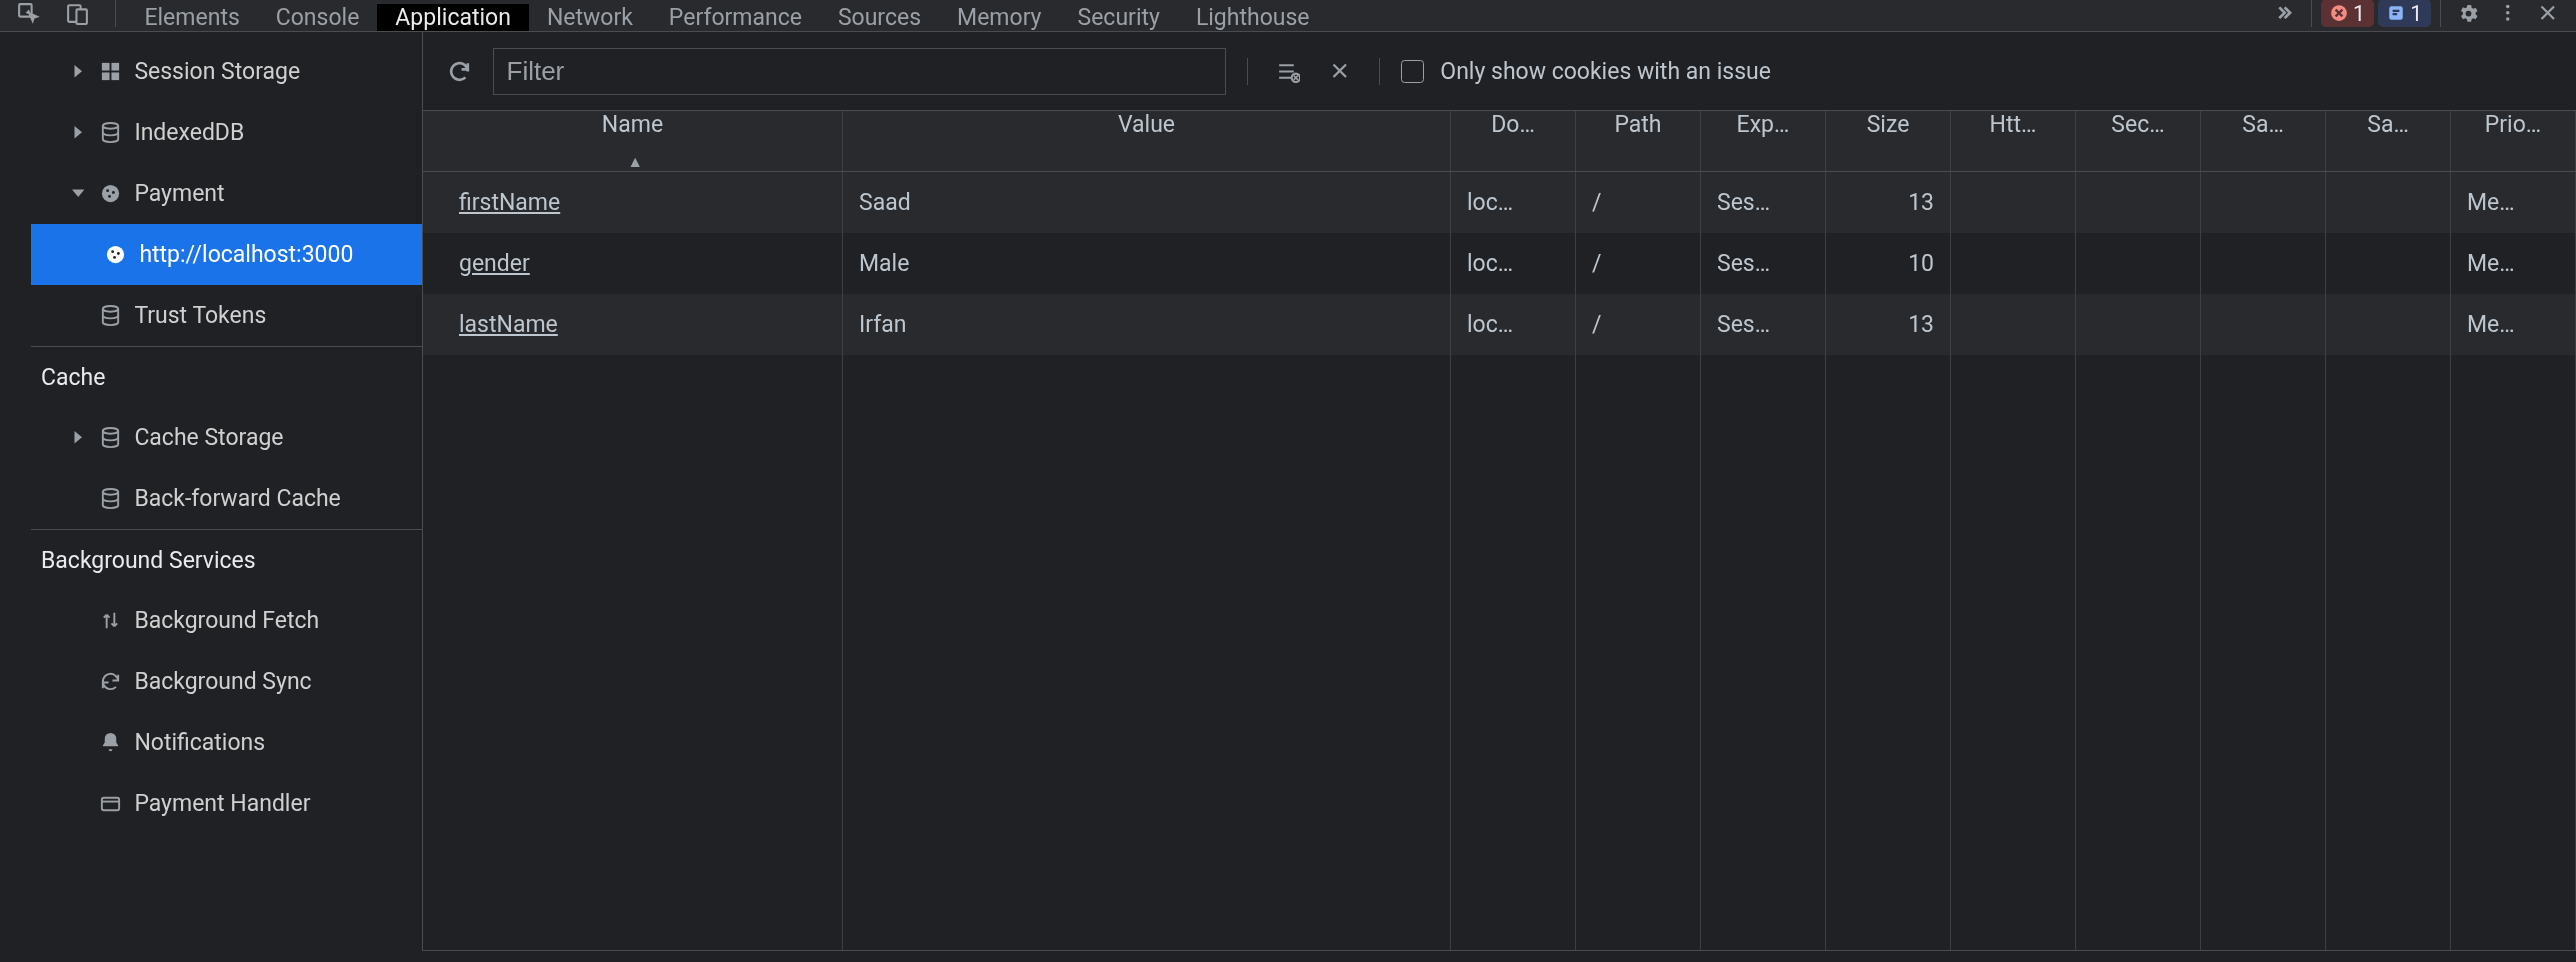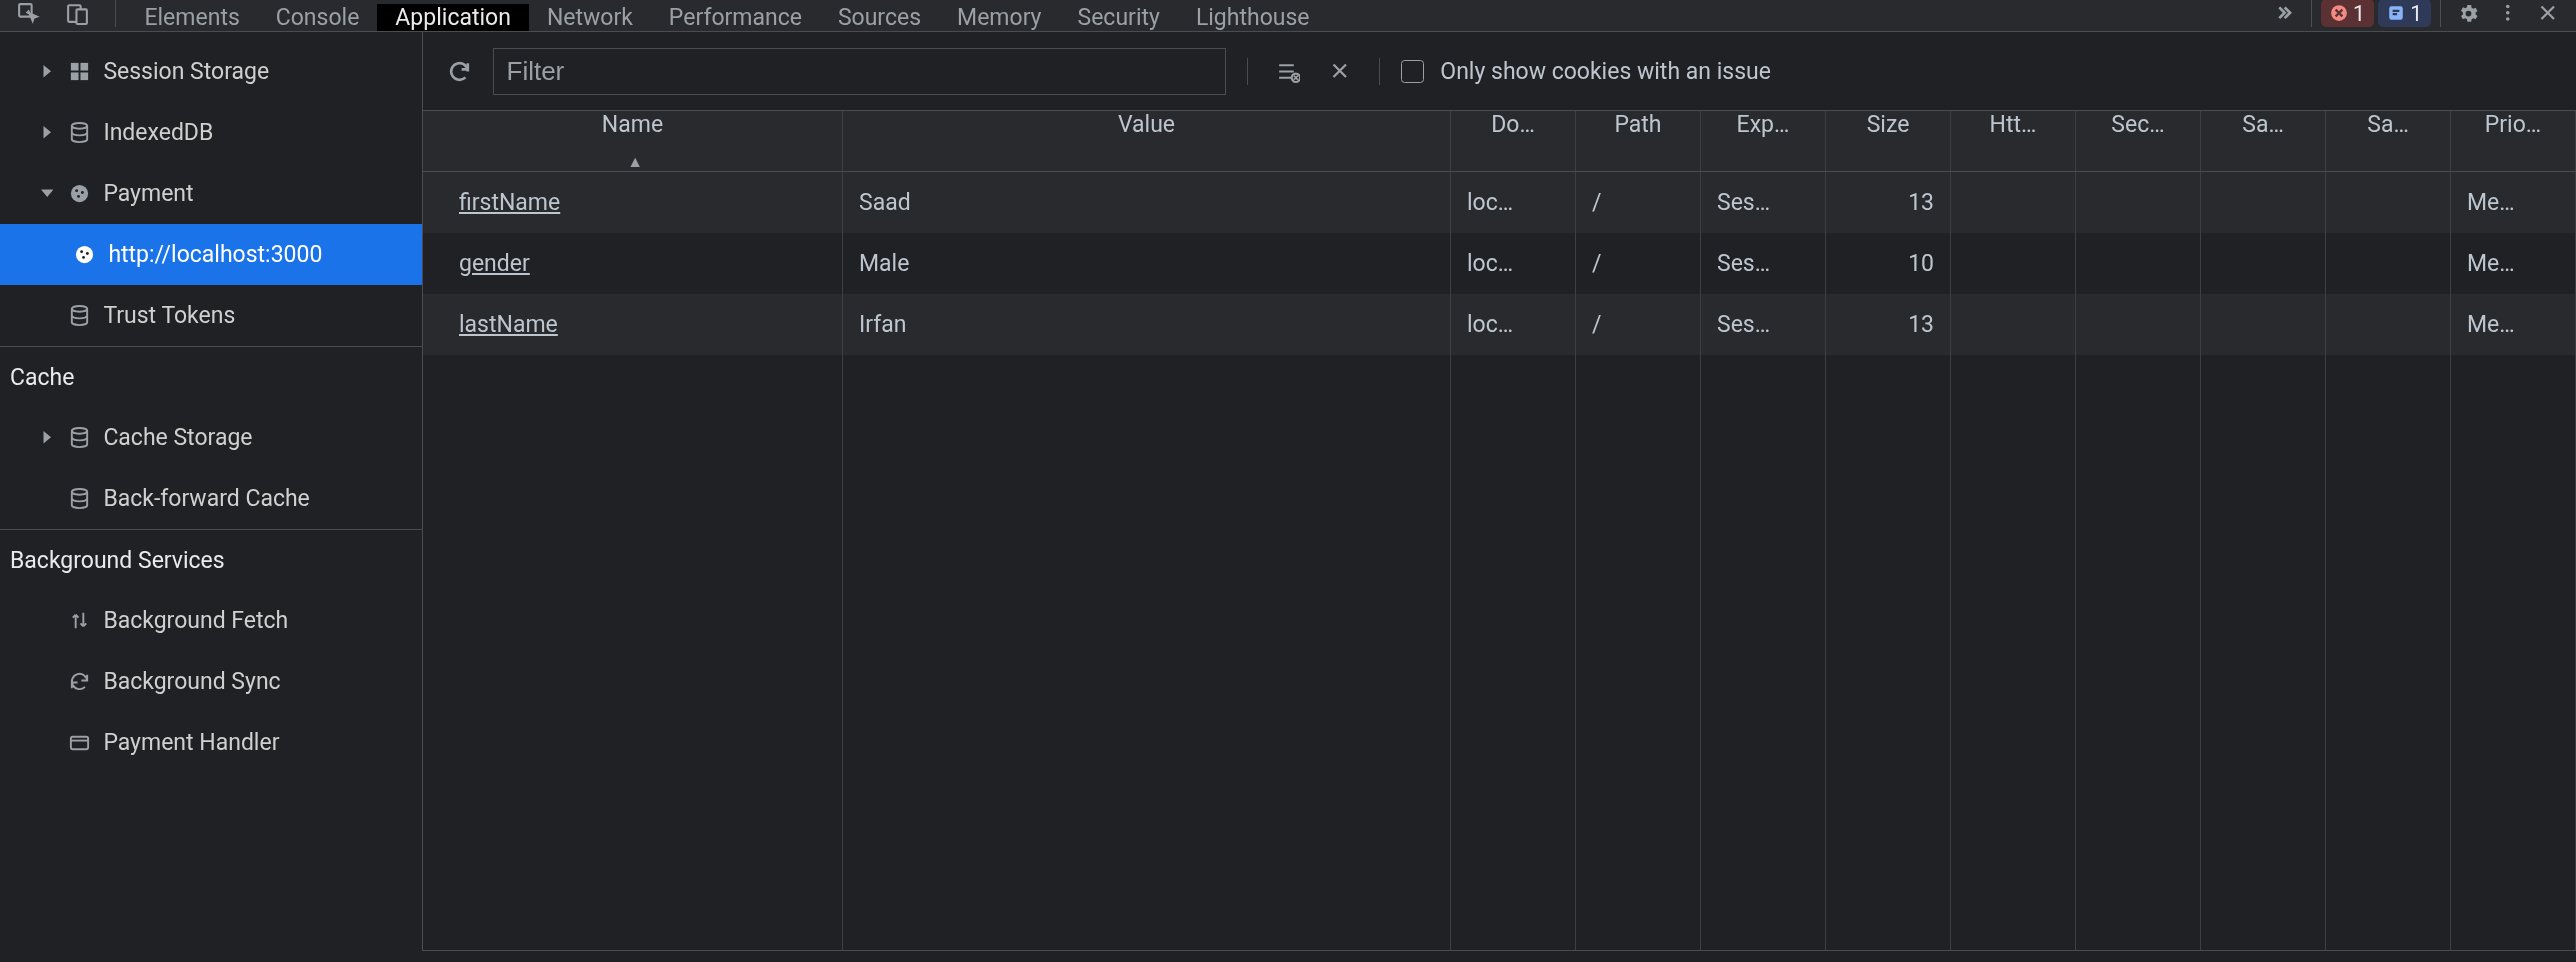"Session Storage" .main { margin-left: none -> 31px }
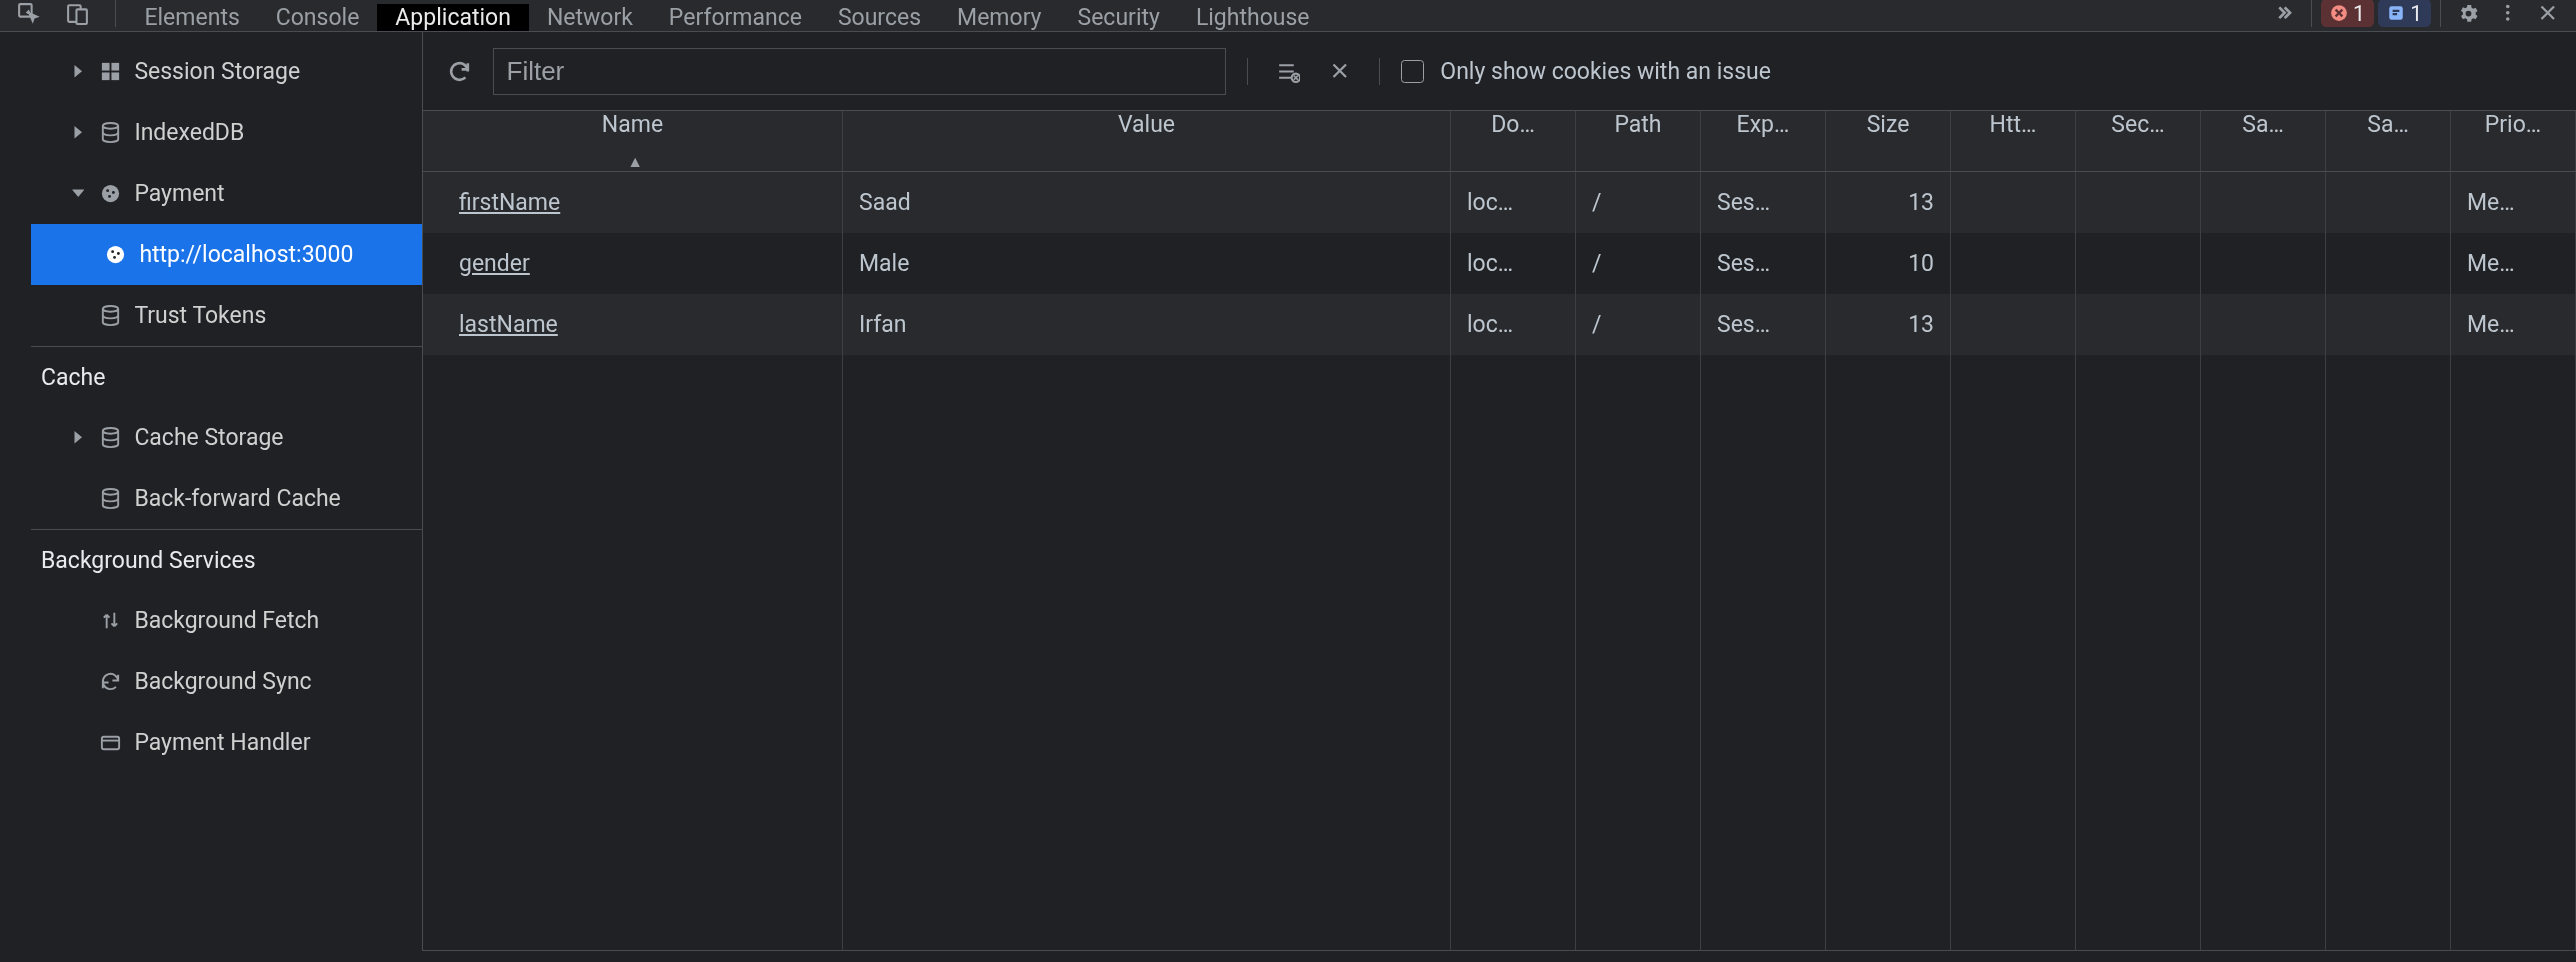"Notifications" div.tree-row { html: none -> <div> <span></span> <span> <svg> <path></path> </svg> </span> <span>Notifications</span> </div> }
